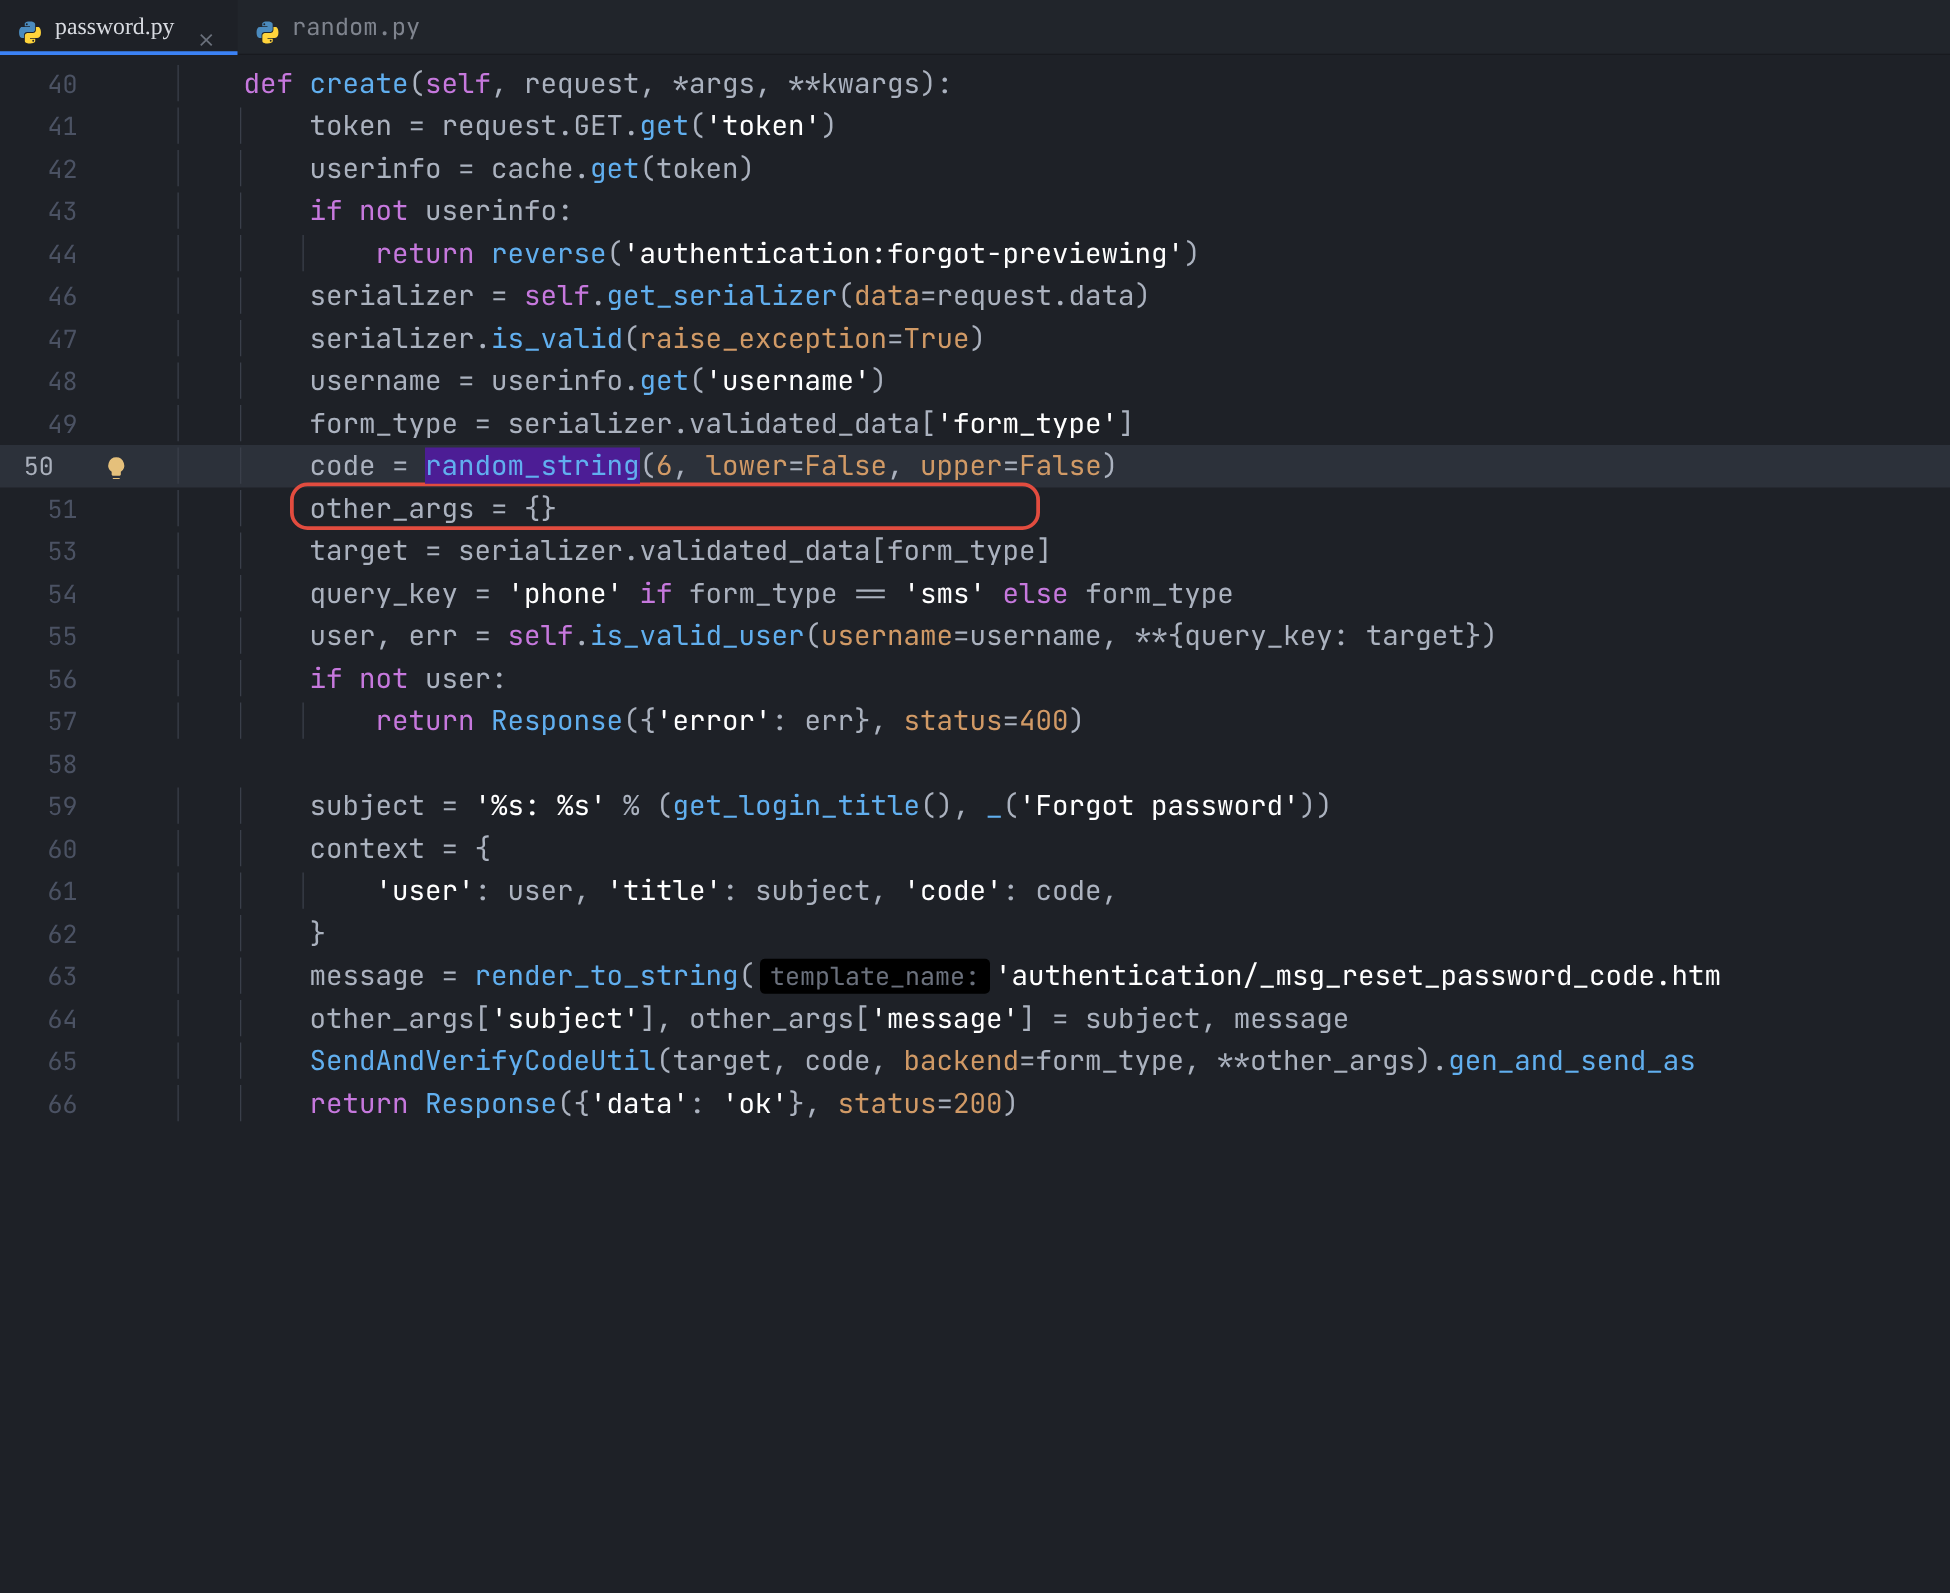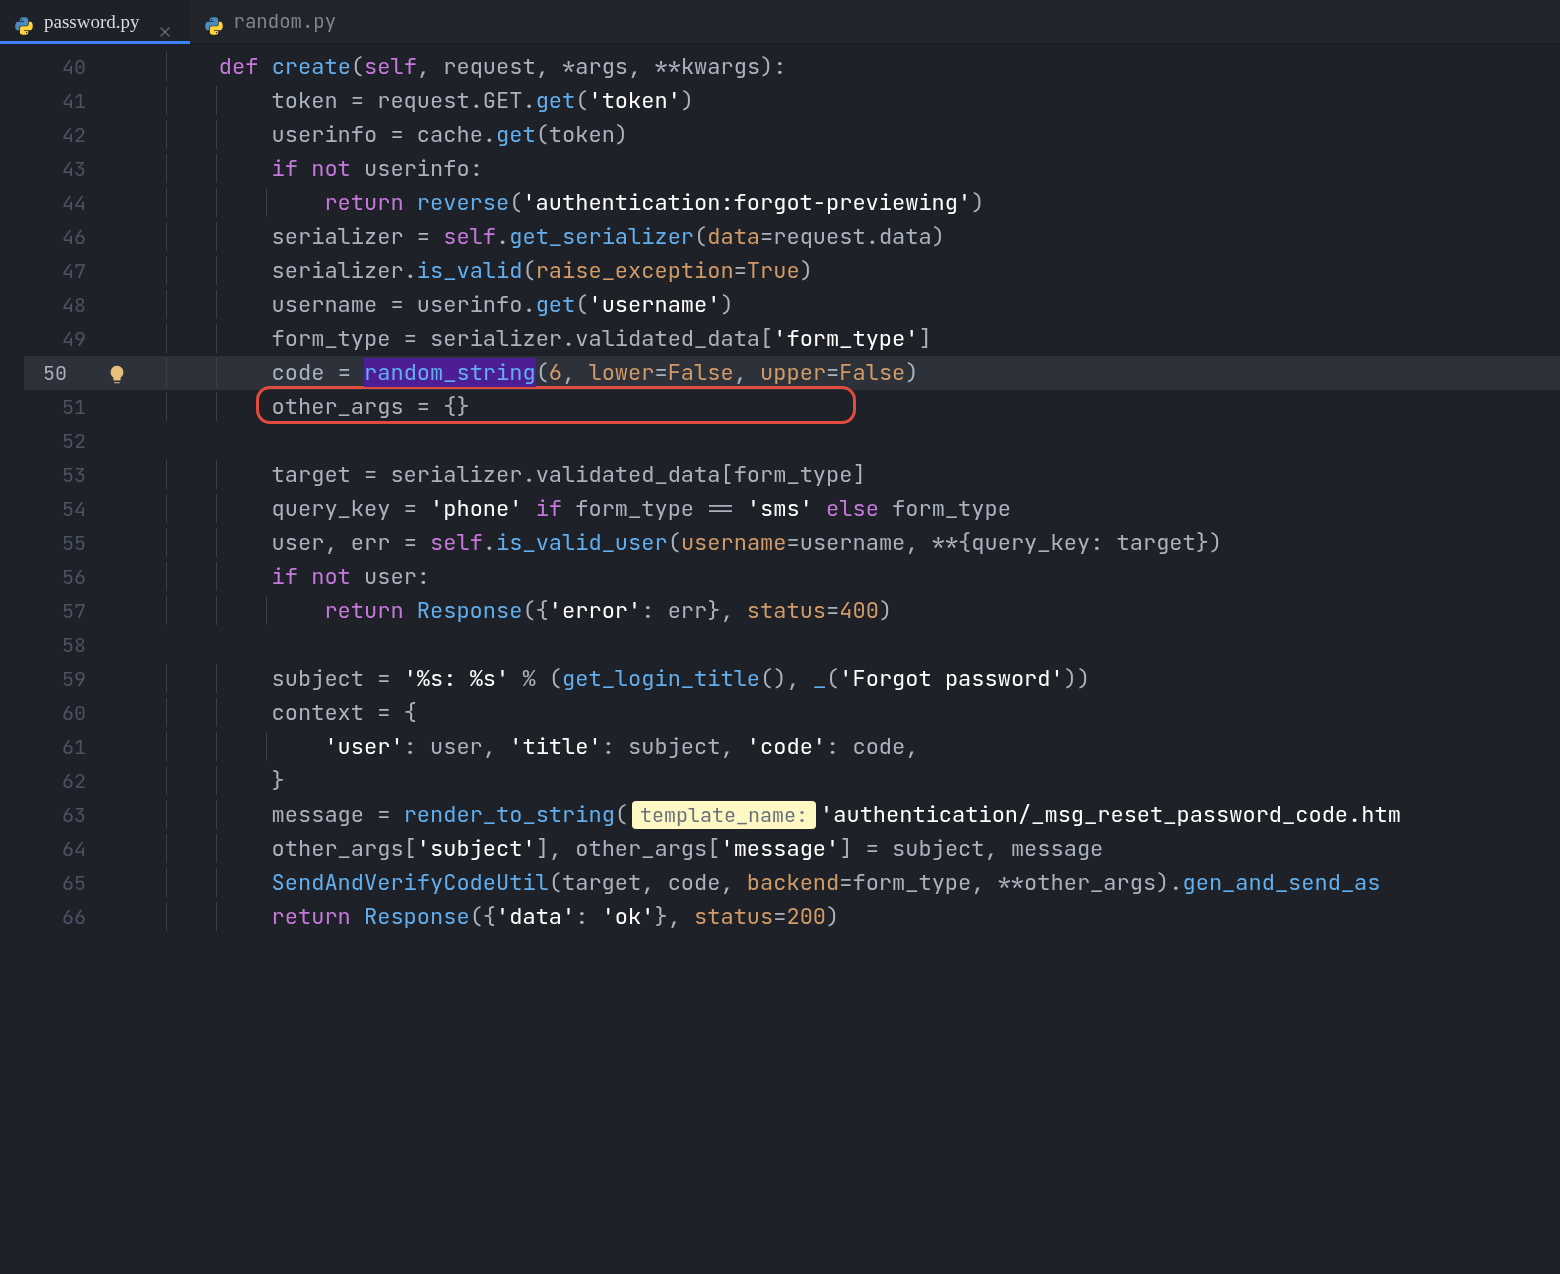"40" .editor-rows { margin-left: 24px -> none }
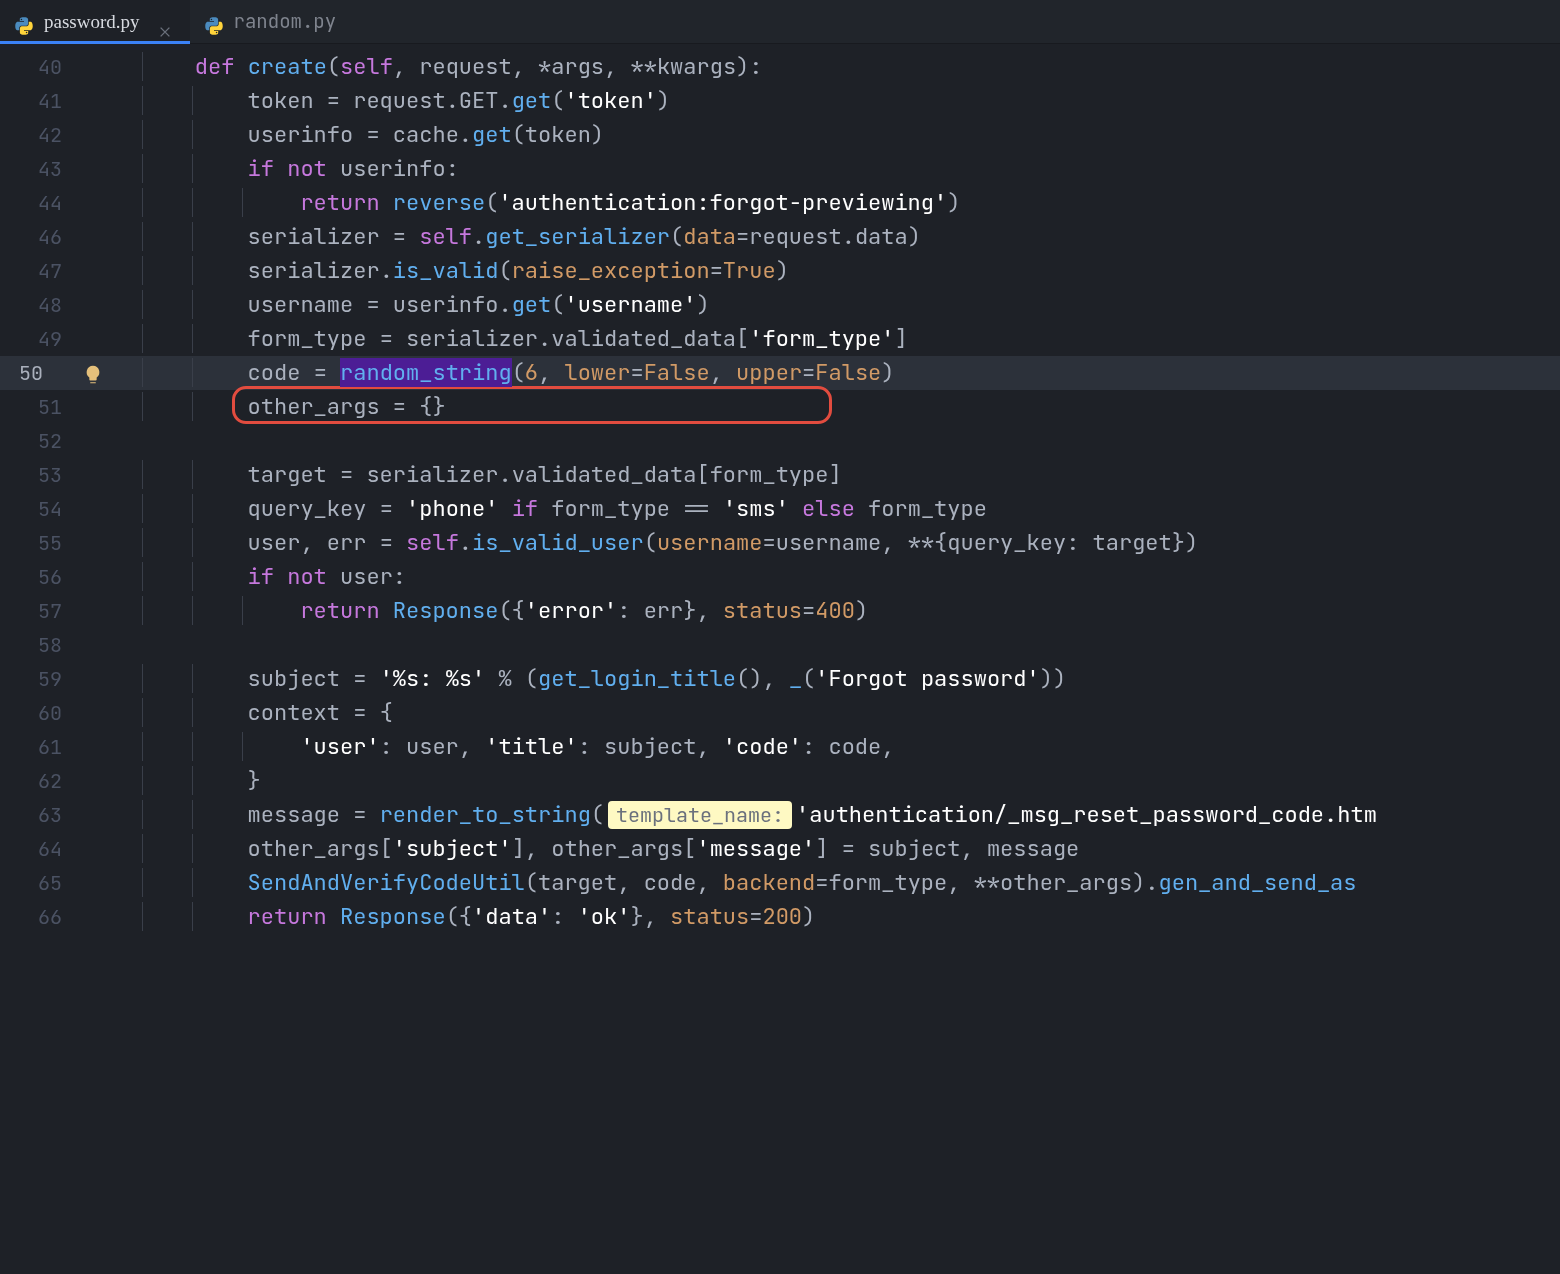"52" div.erow { html: <div> <div>52</div> <div></div> <div><span></span></div> </div> -> none }
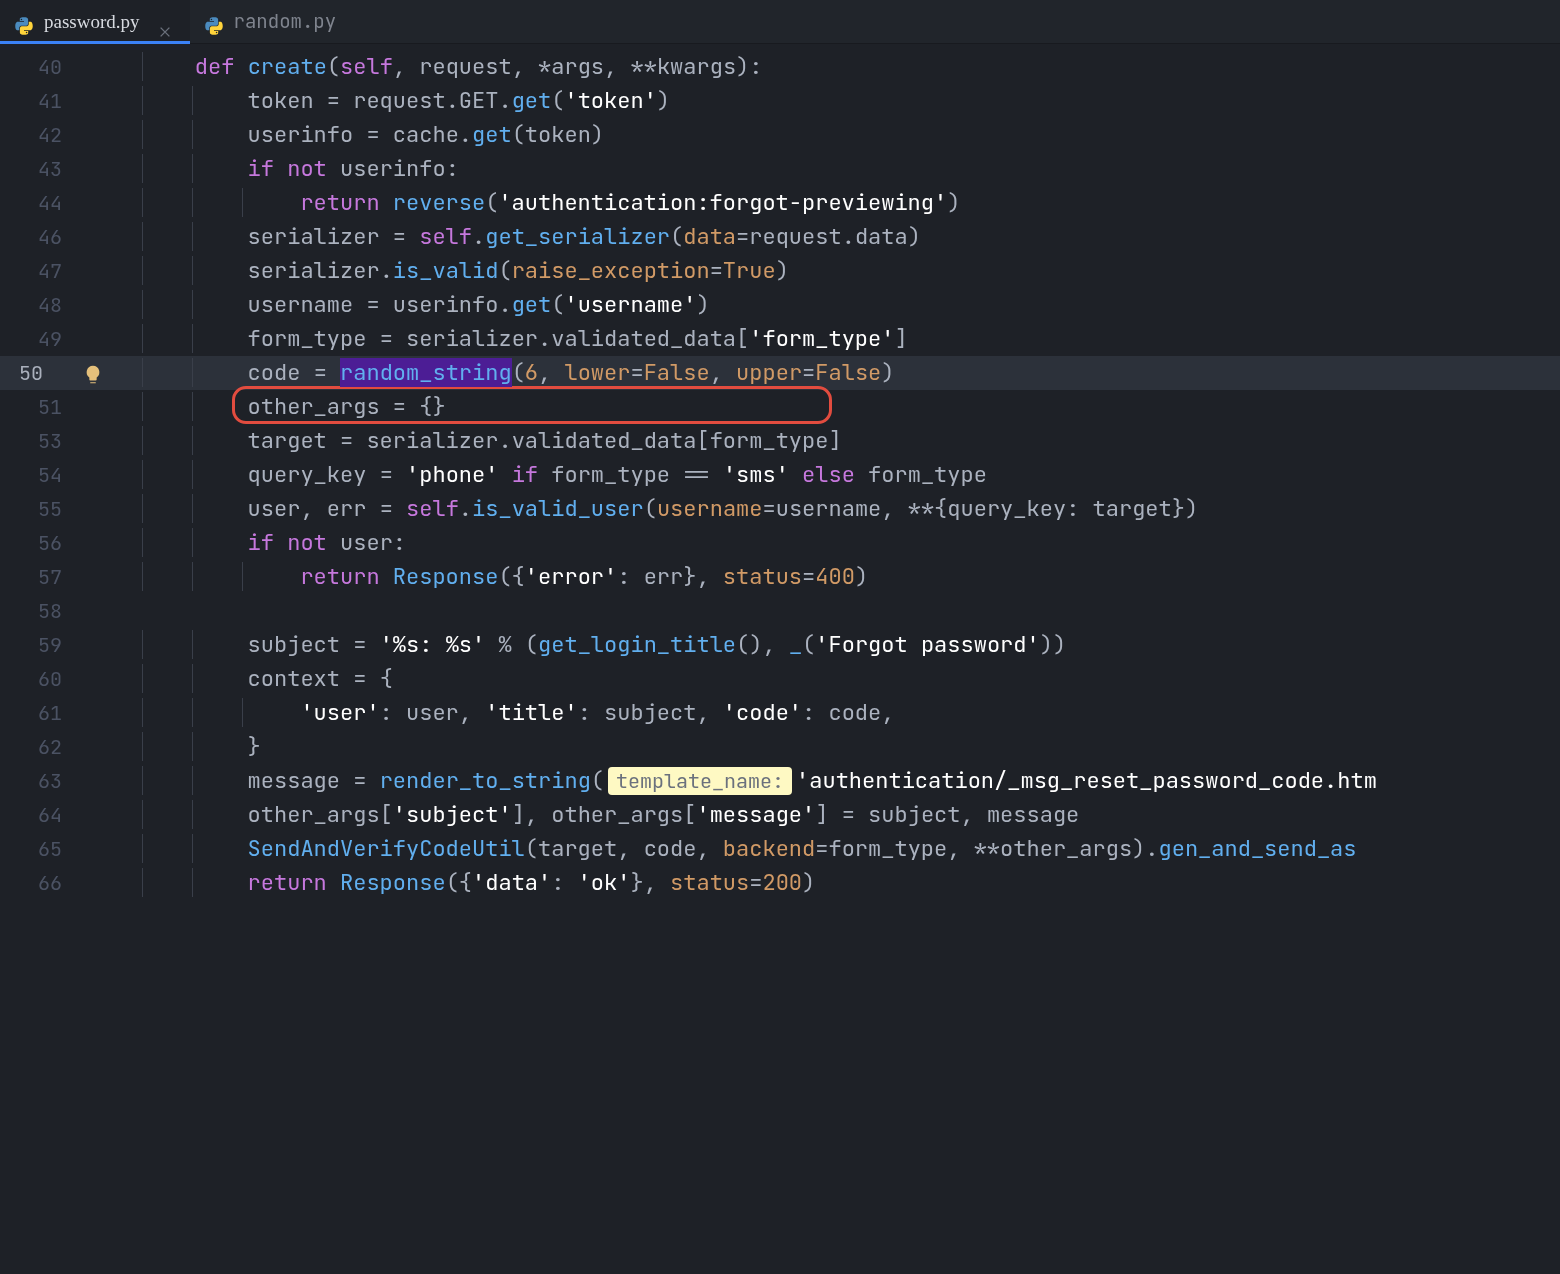"template_name:" .hint { background: #fef9c3 -> #000000 }
